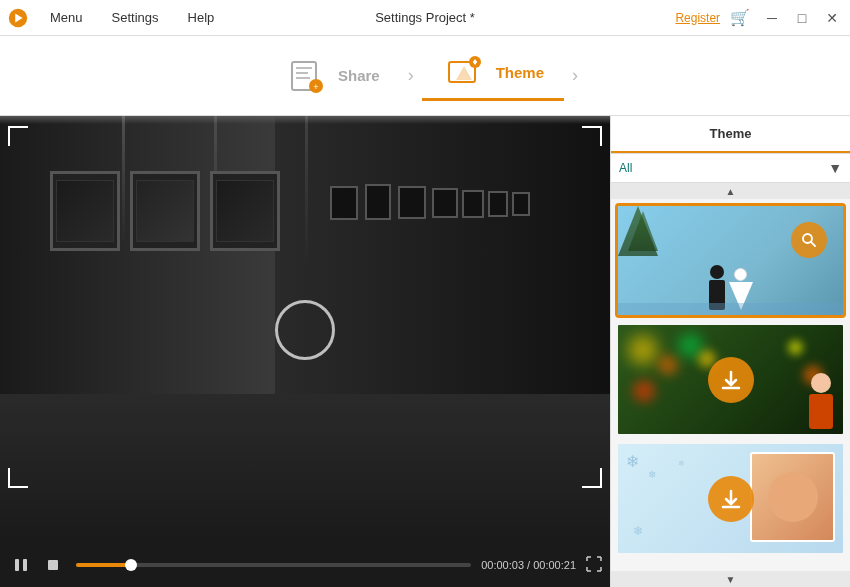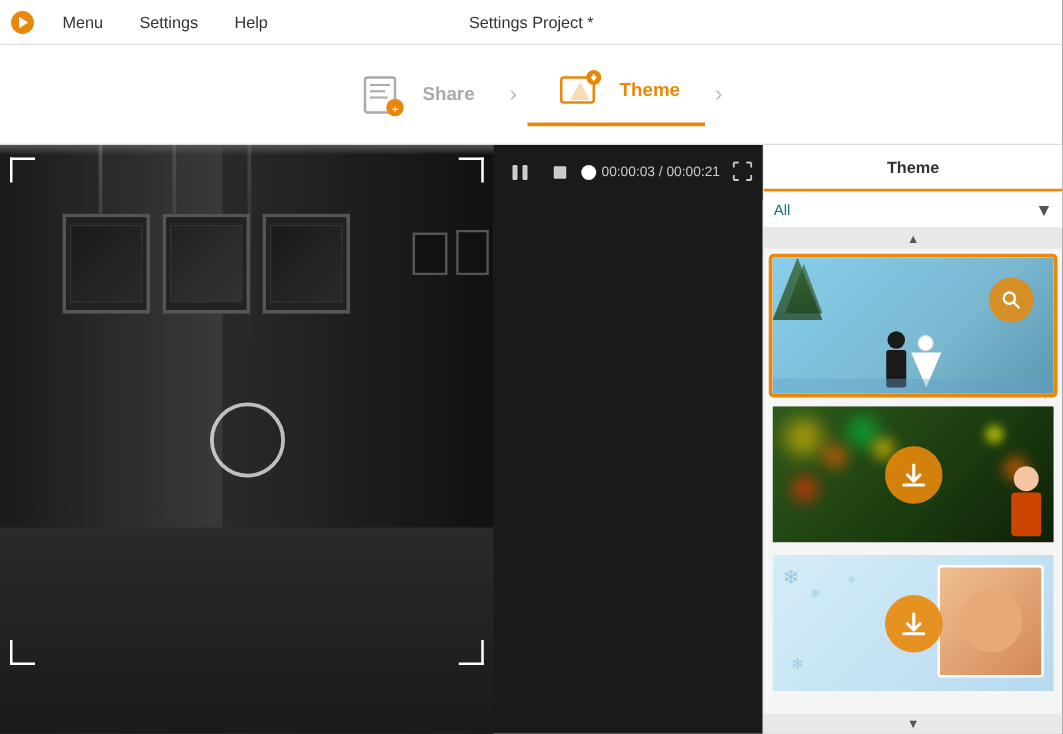"Register" div { html: none -> <div> <span>Register</span> <span>🛒</span> <div>─</div> <div>□</div> <div>✕</div> </div> }
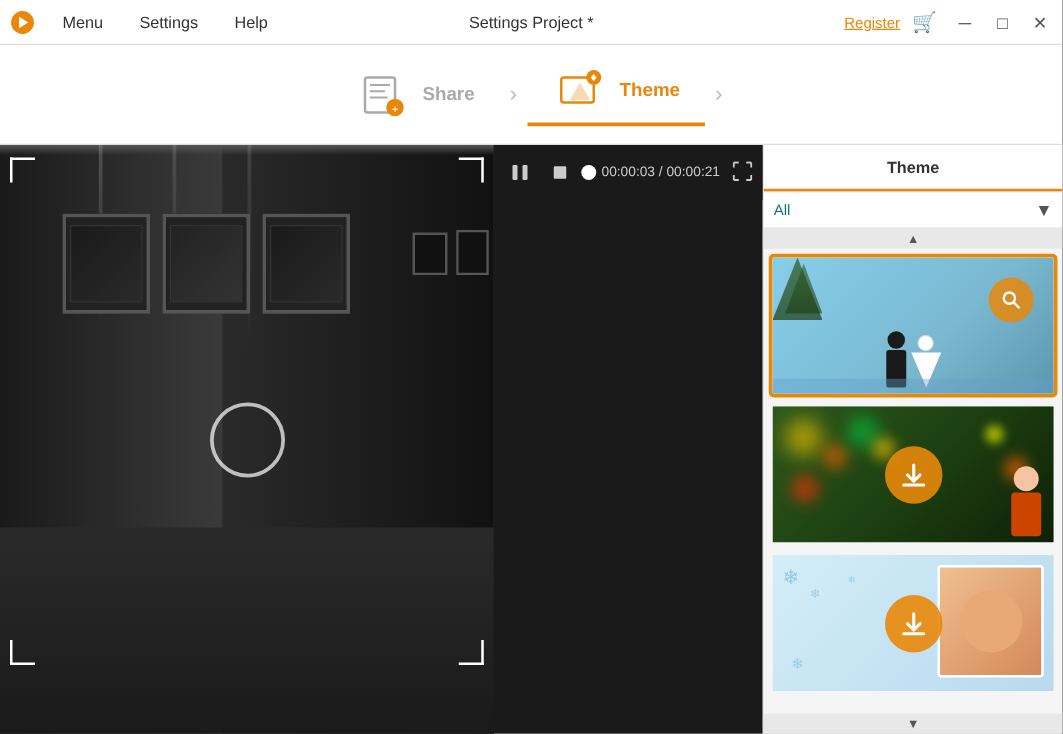"00:00:03 / 00:00:21" #video-area { flex-direction: row -> column }
